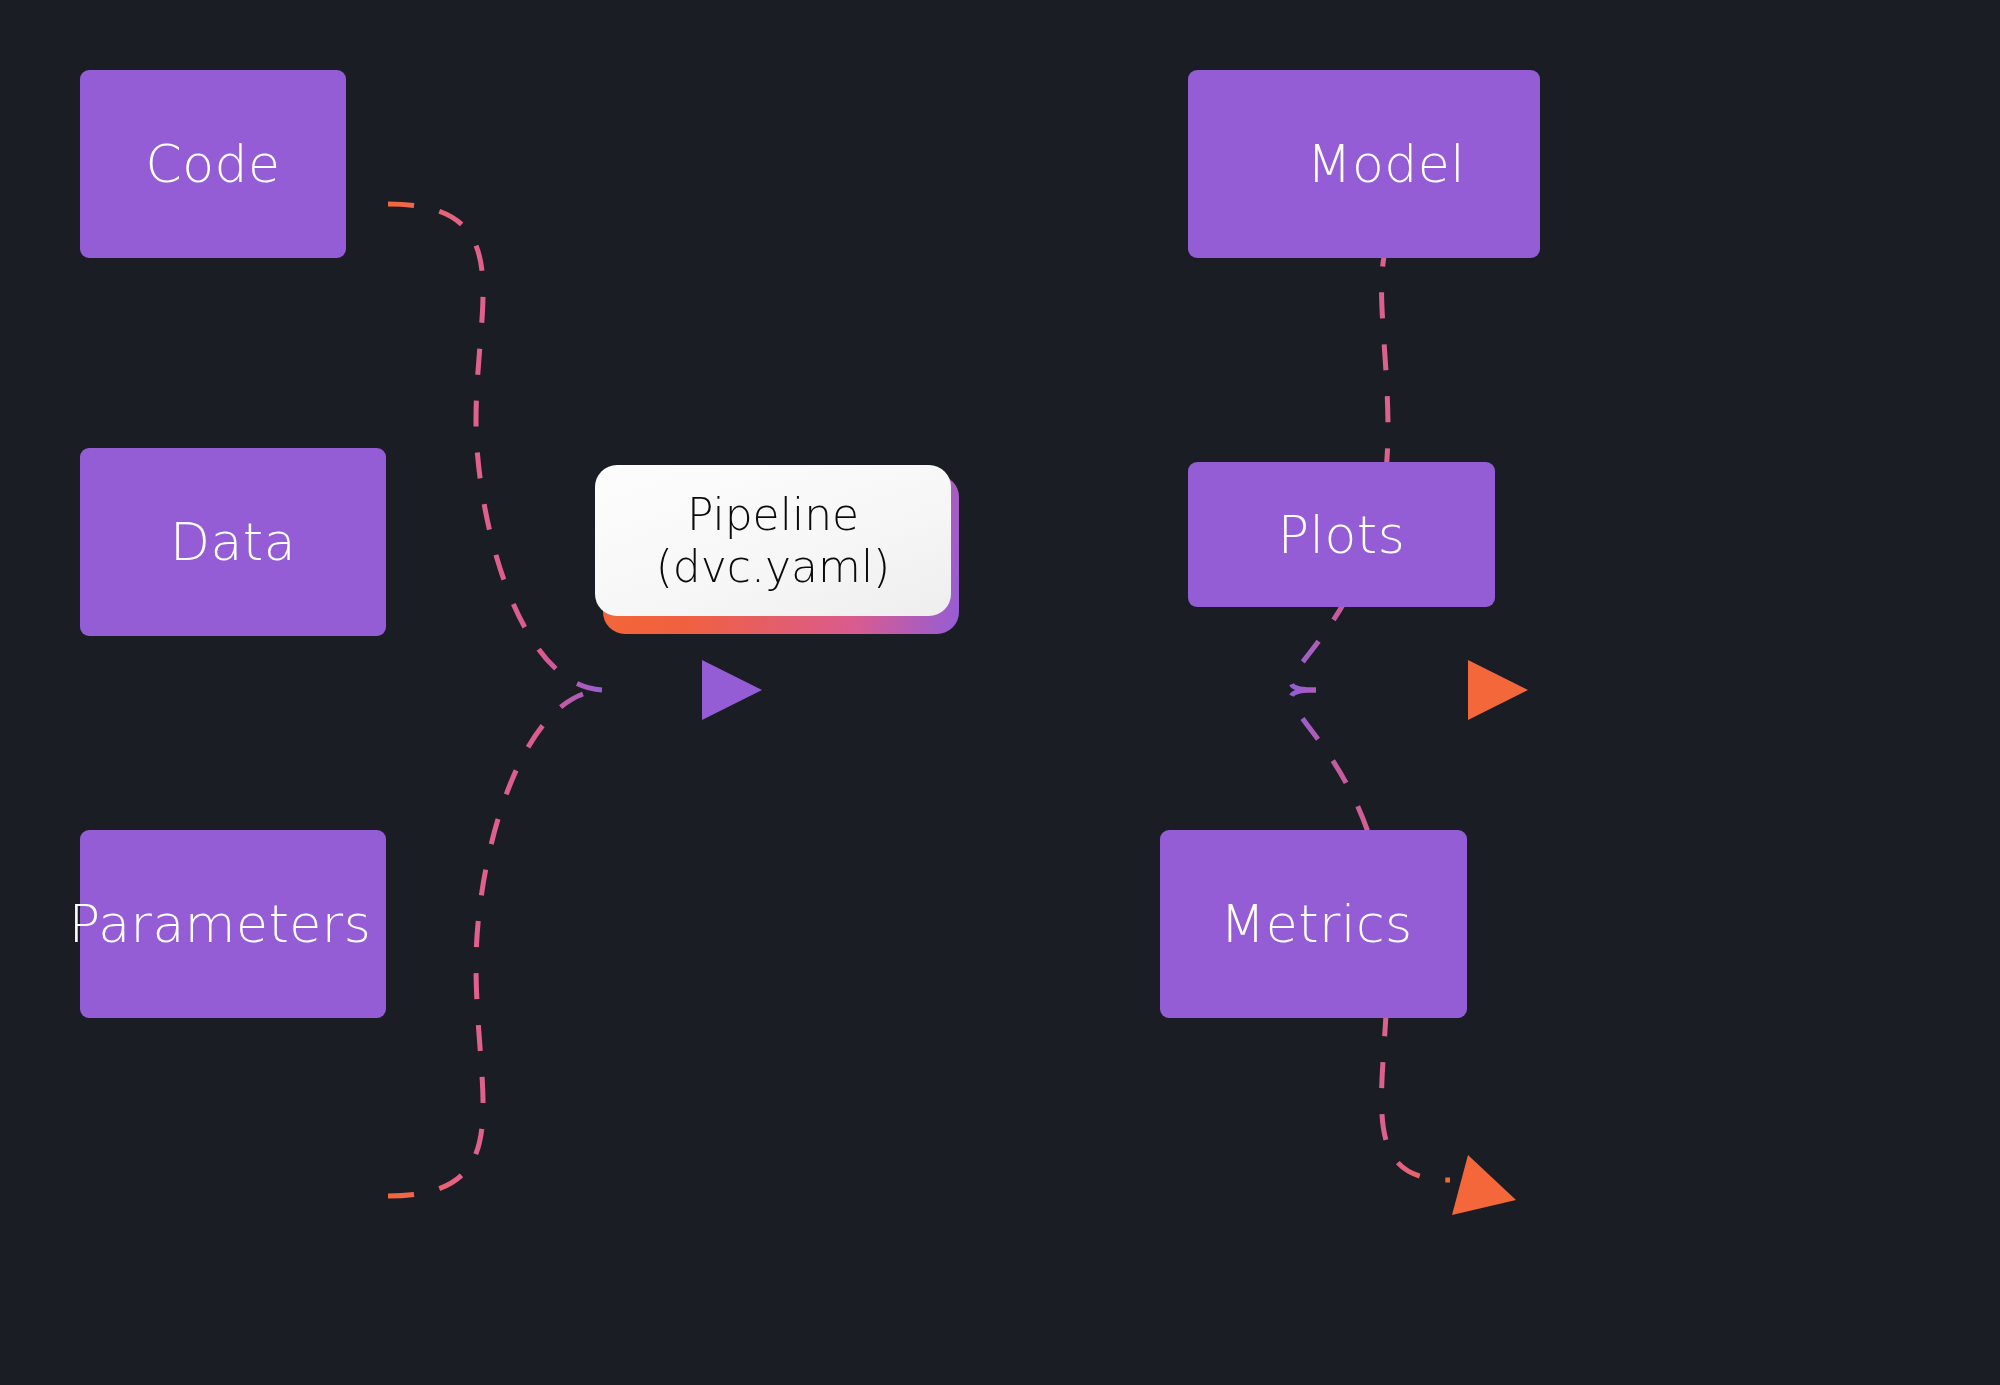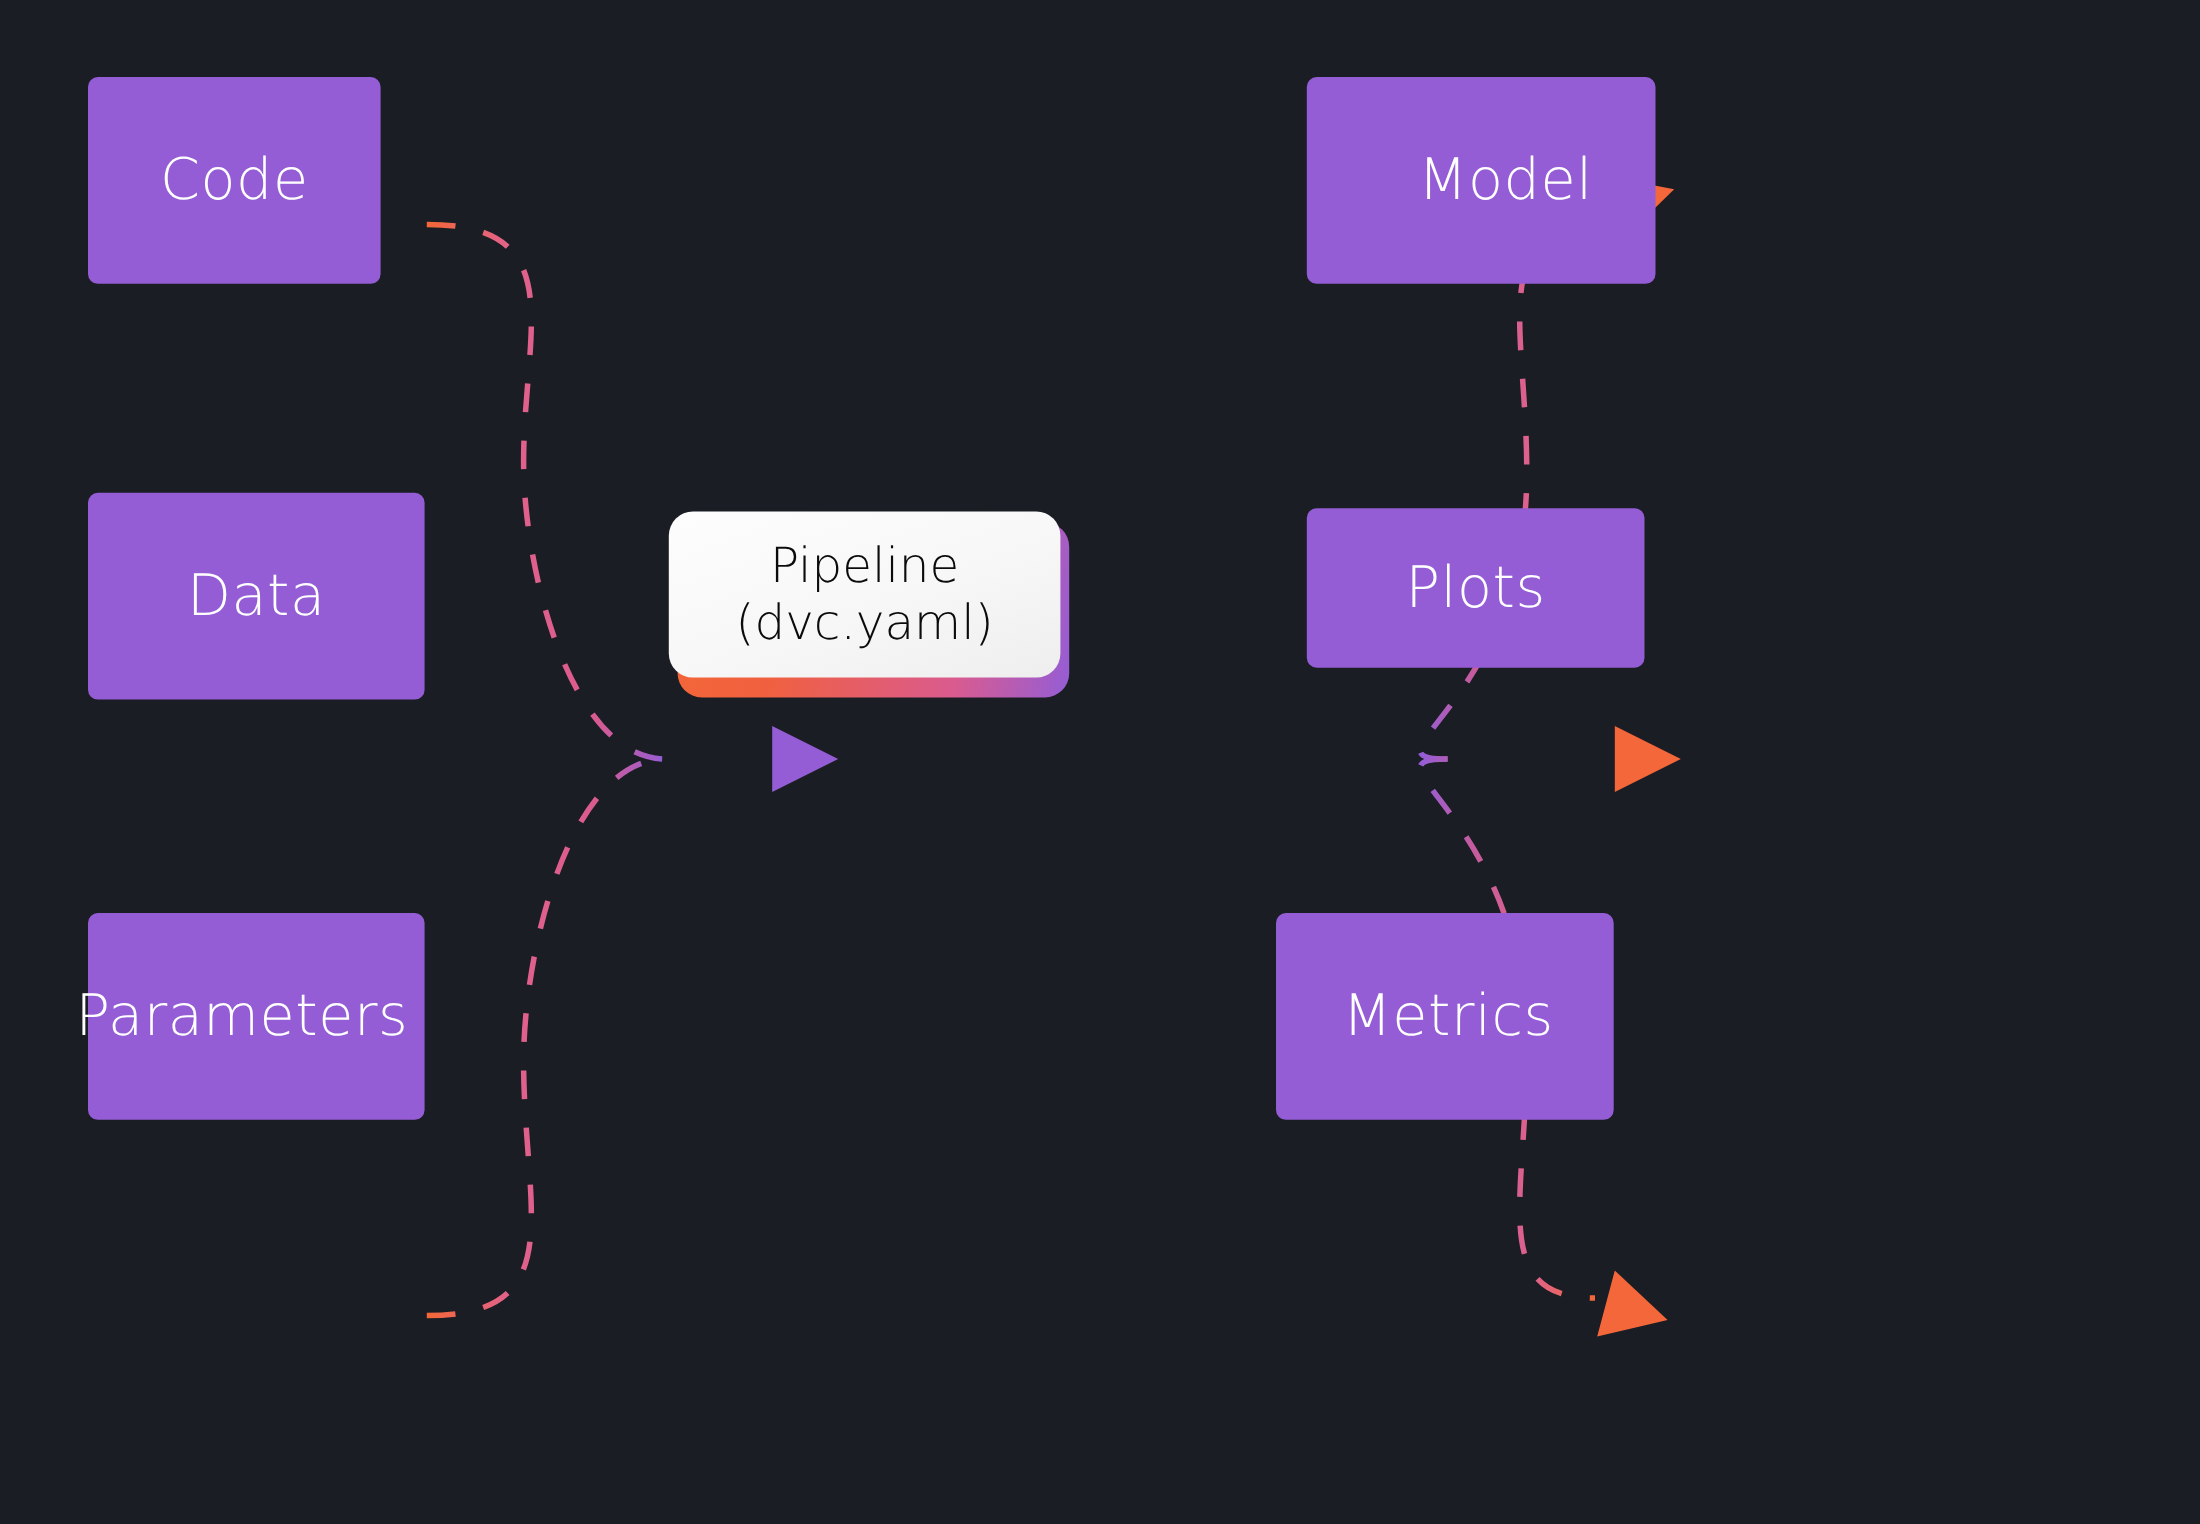"Model" #node-model { width: 317px -> 352px }
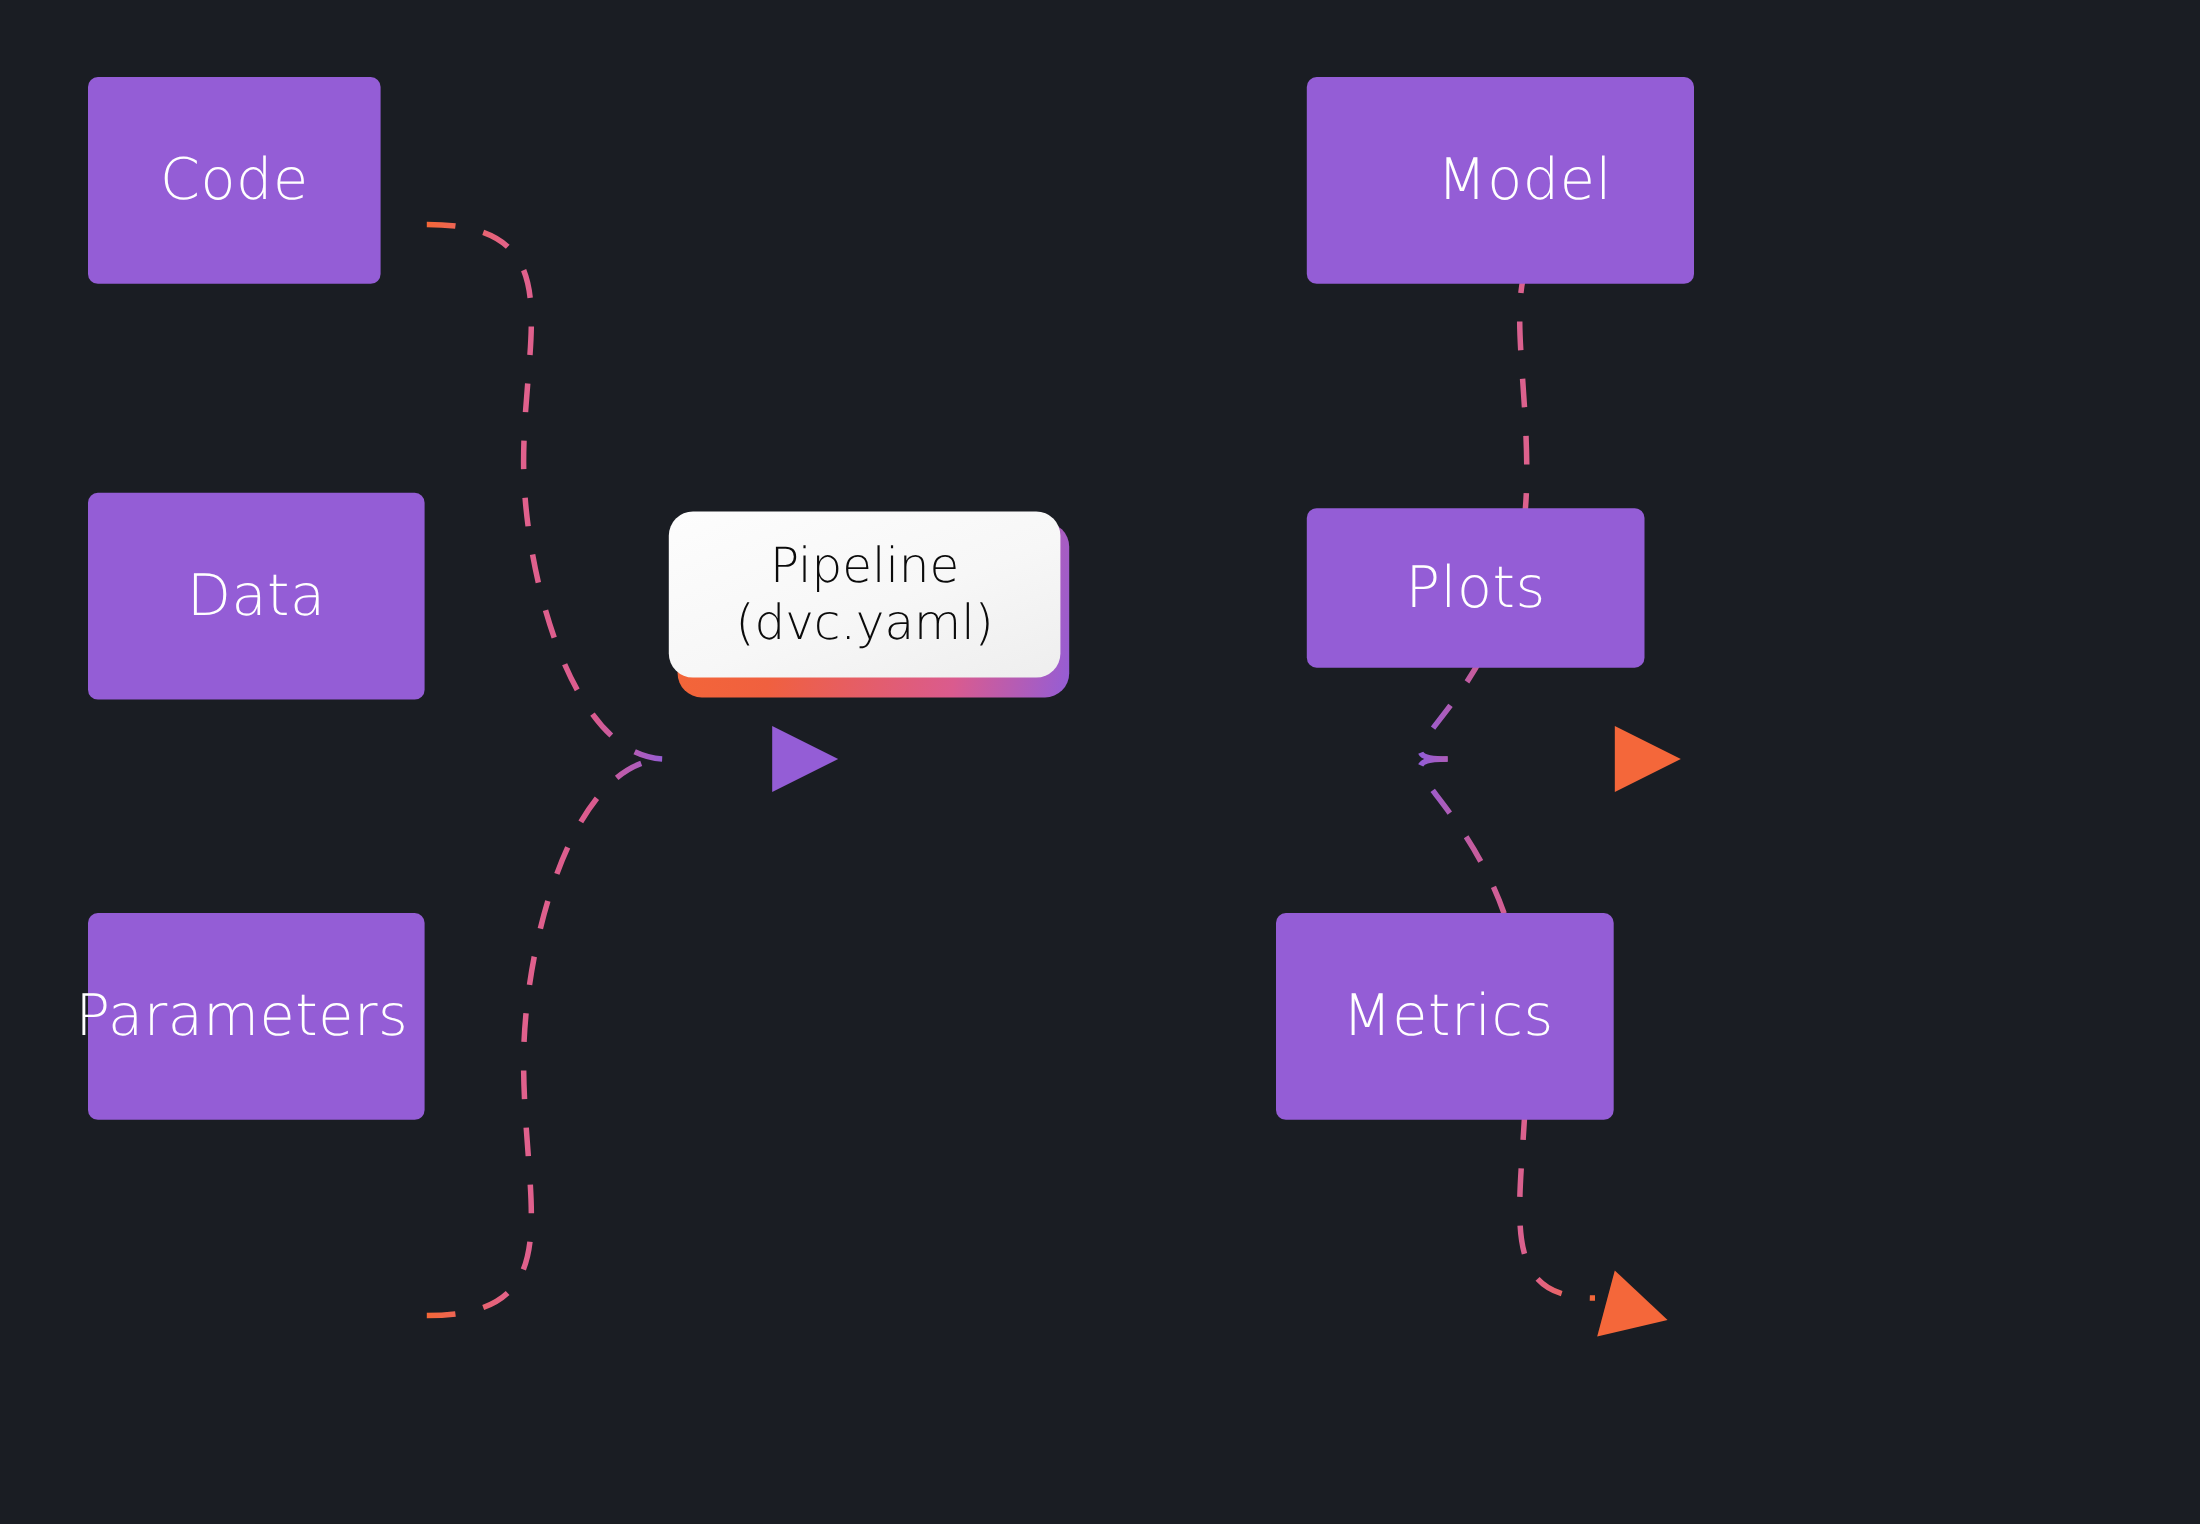"Pipeline" #pipeline-wrap { left: 608px -> 595px }
